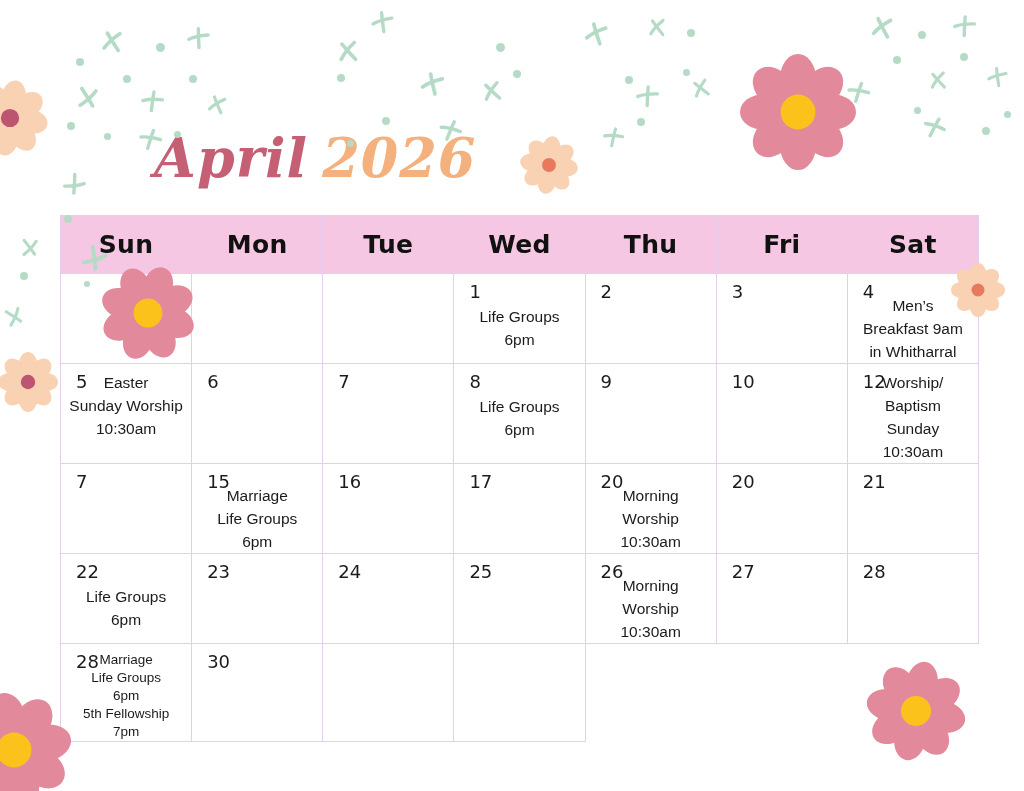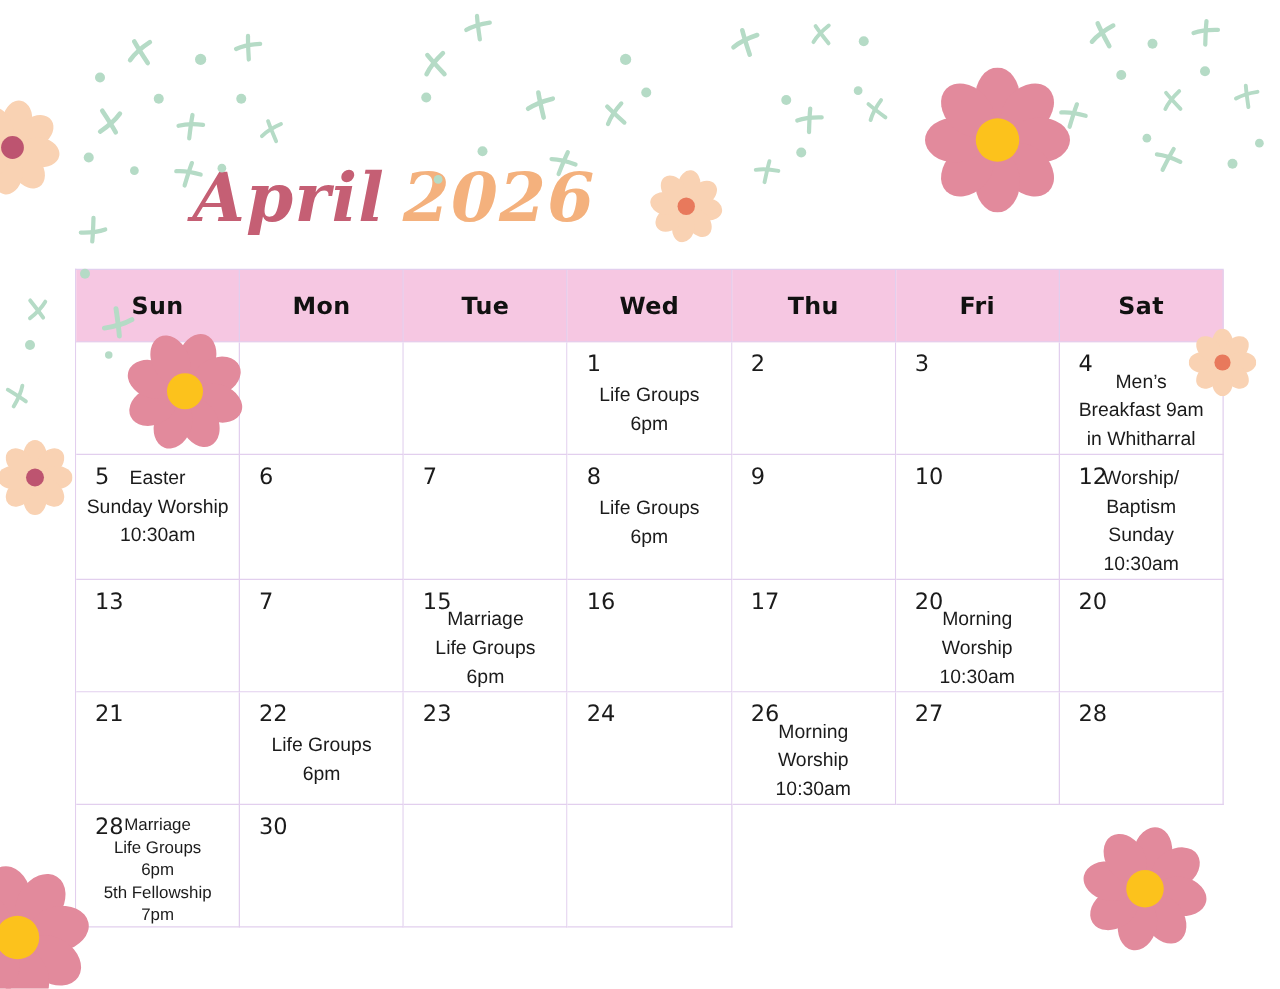"Sun" .hcell { font-size: 19px -> 25px }
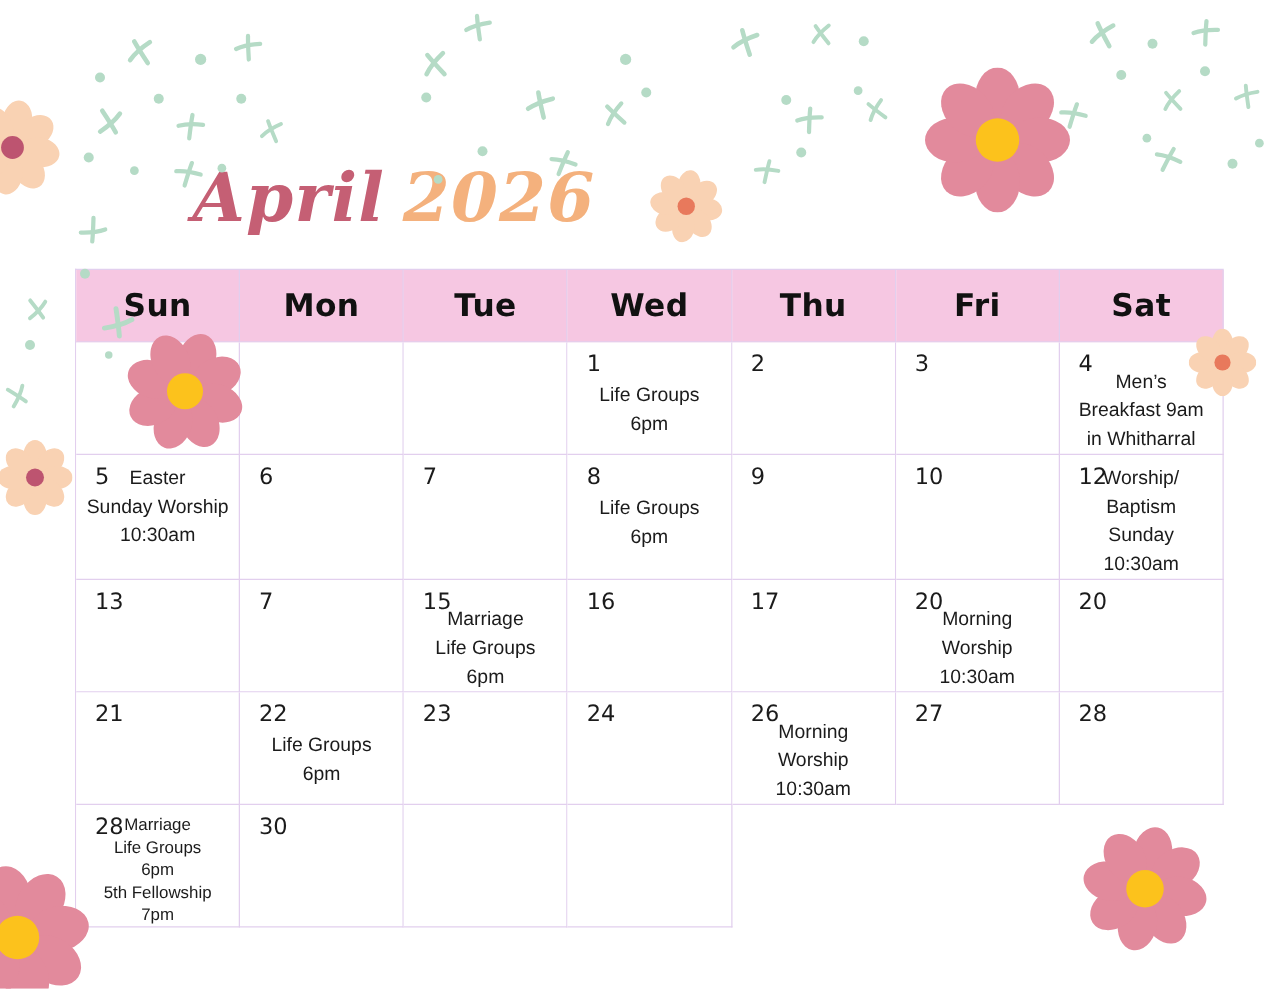"13" div.cell { html: <div> <span>13</span> </div> -> none }
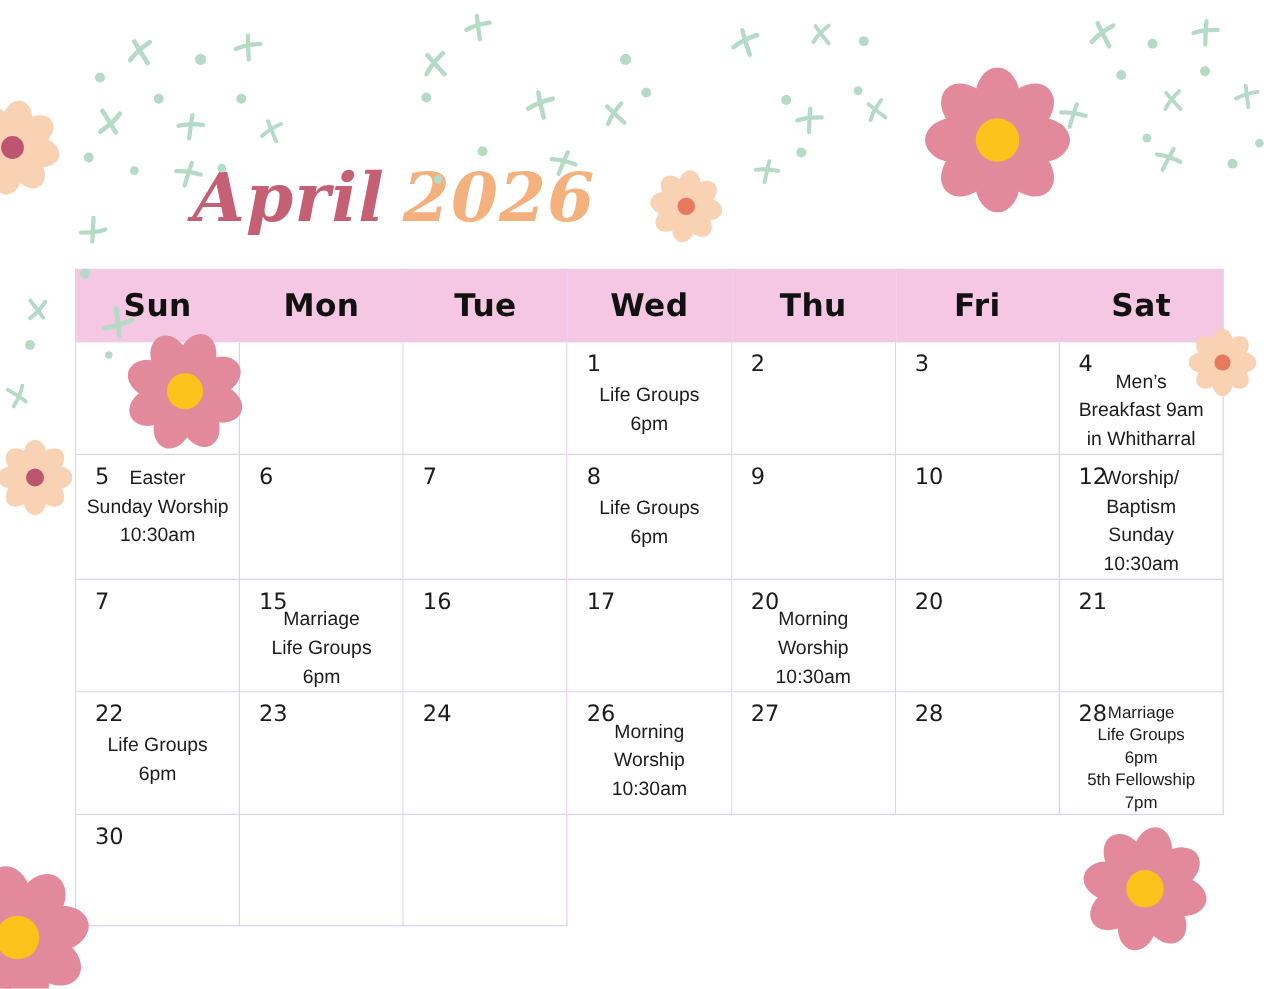"25" div.cell { html: none -> <div> <span>25</span> </div> }
